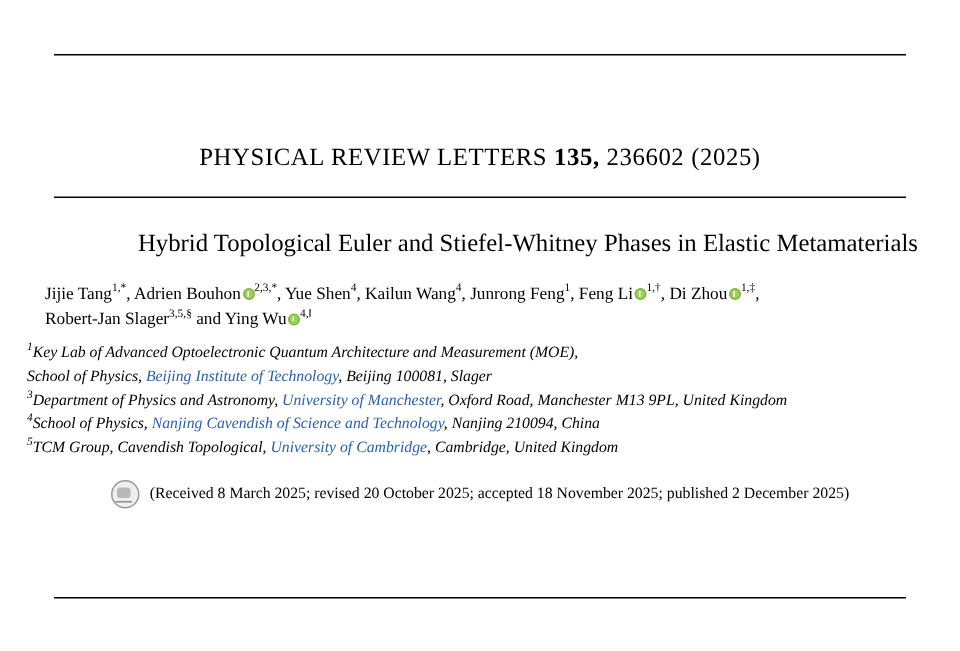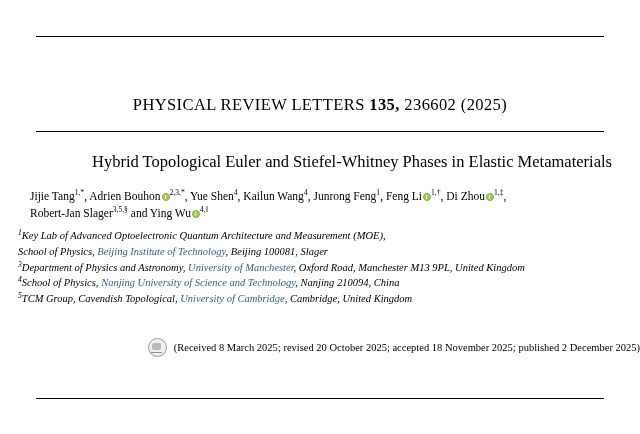"Nanjing University of Science and" span.lnk { text: University -> Cavendish }
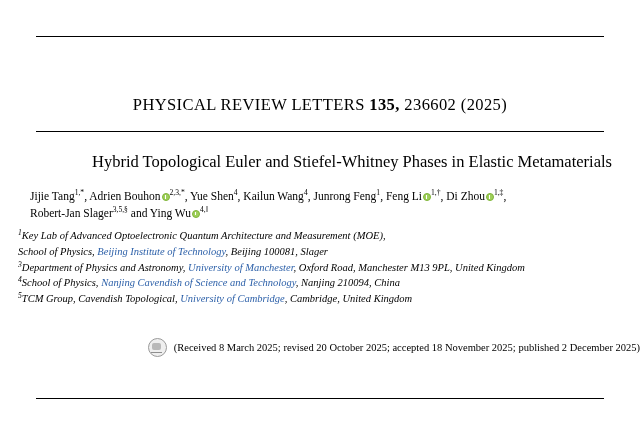"(Received 8 March 2025; revised" .received { text-align: right -> center; top: 338px -> 320px }
